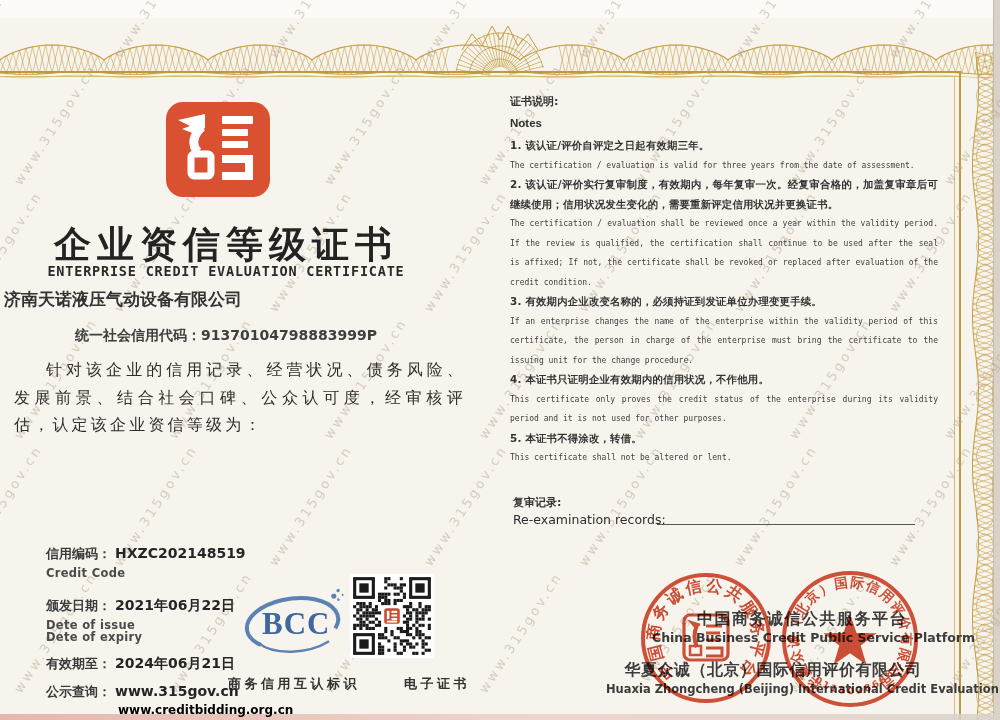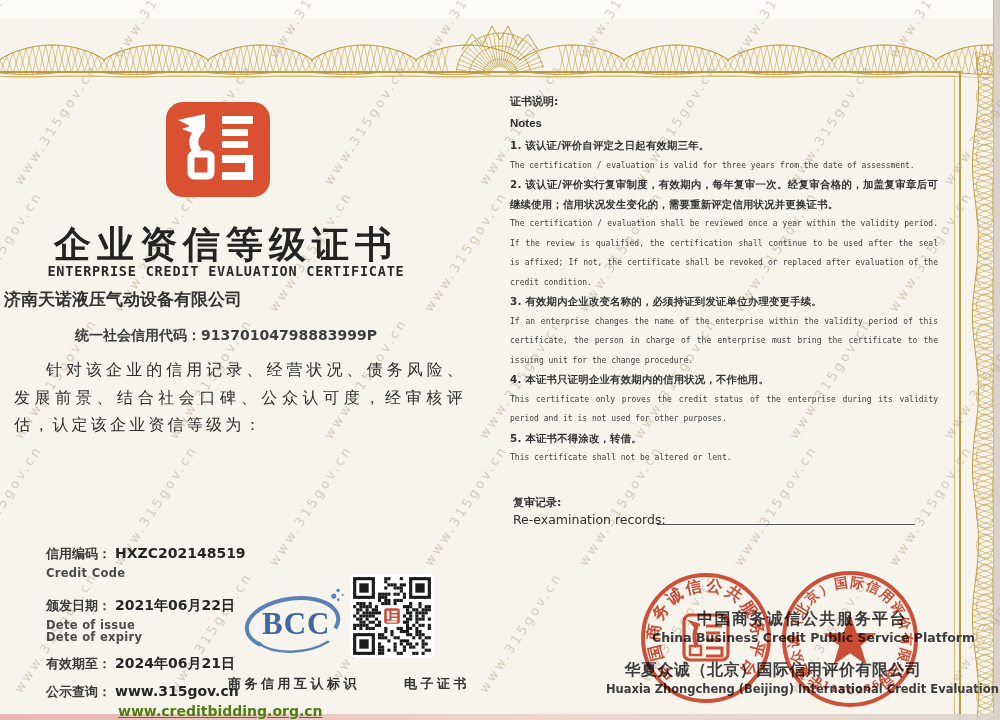"www.creditbidding.org.cn" .url2 { color: #4d7c0f -> #000000; font-size: 14px -> 12px; text-decoration: underline -> none }
